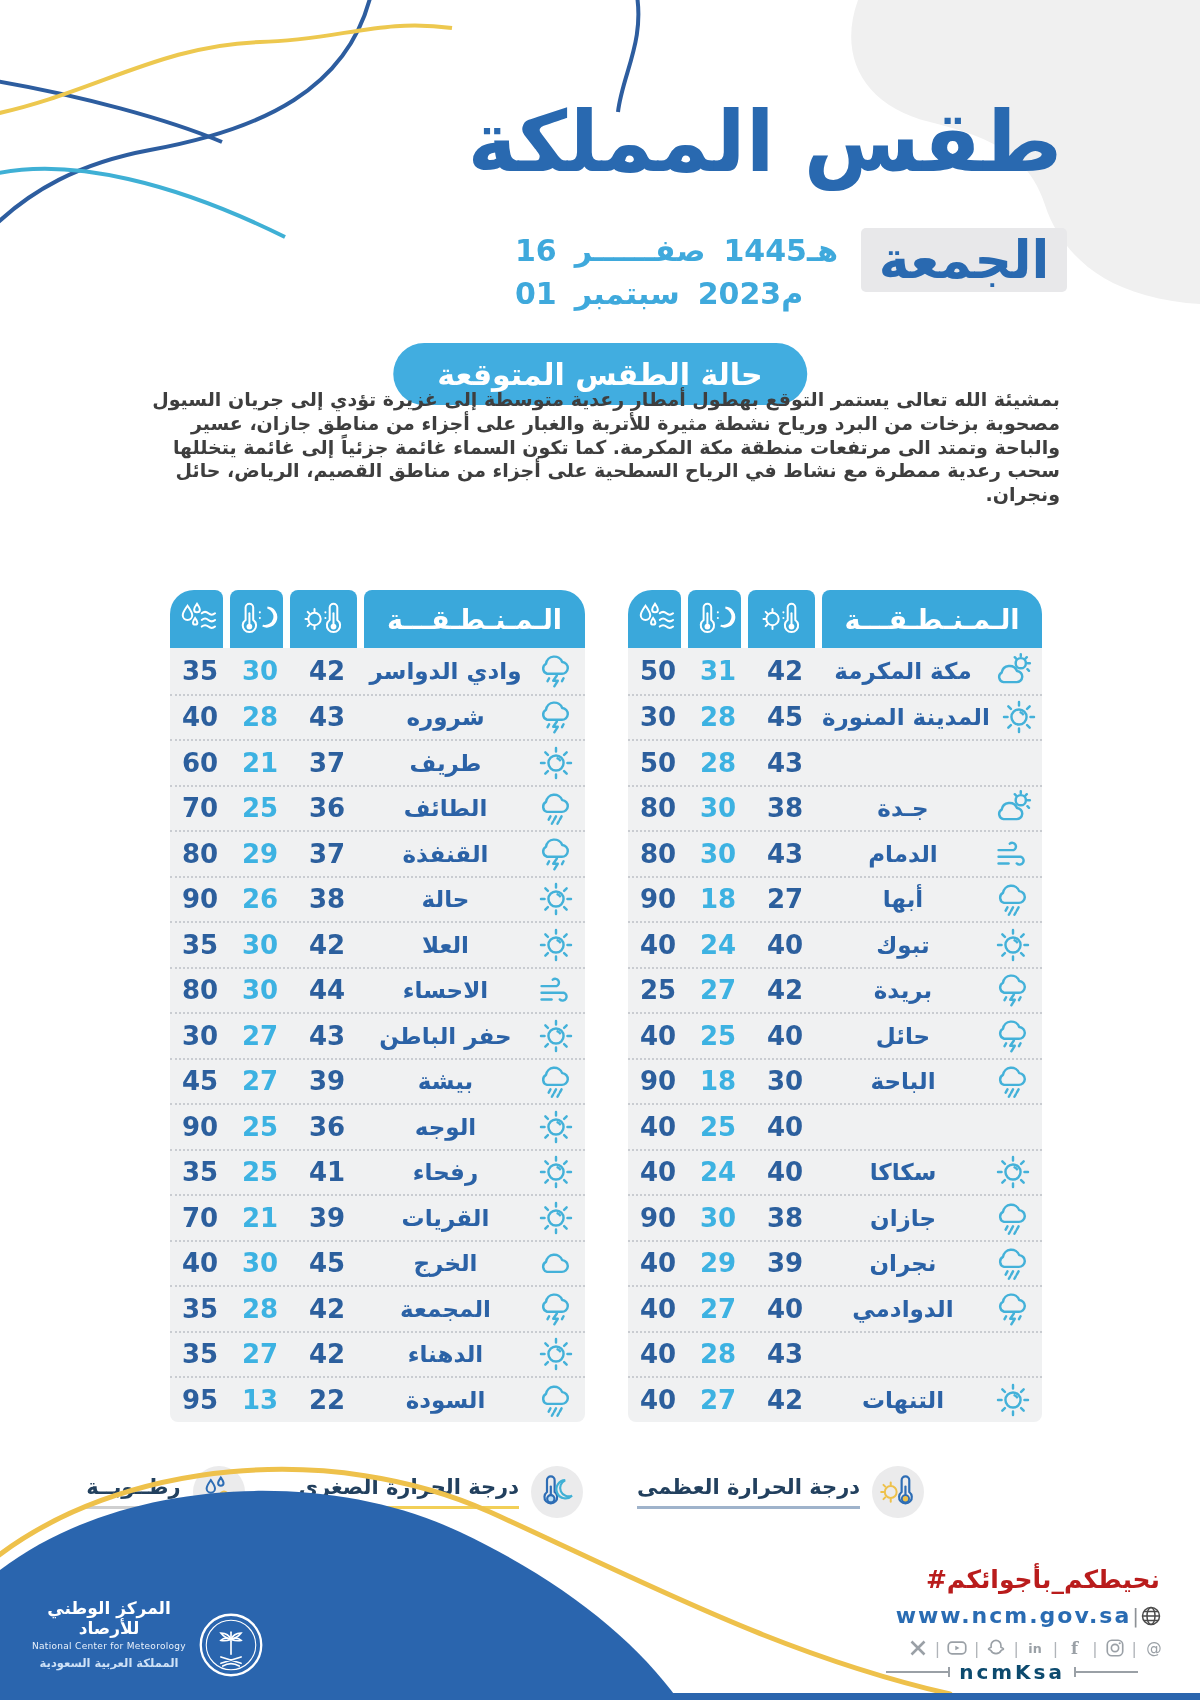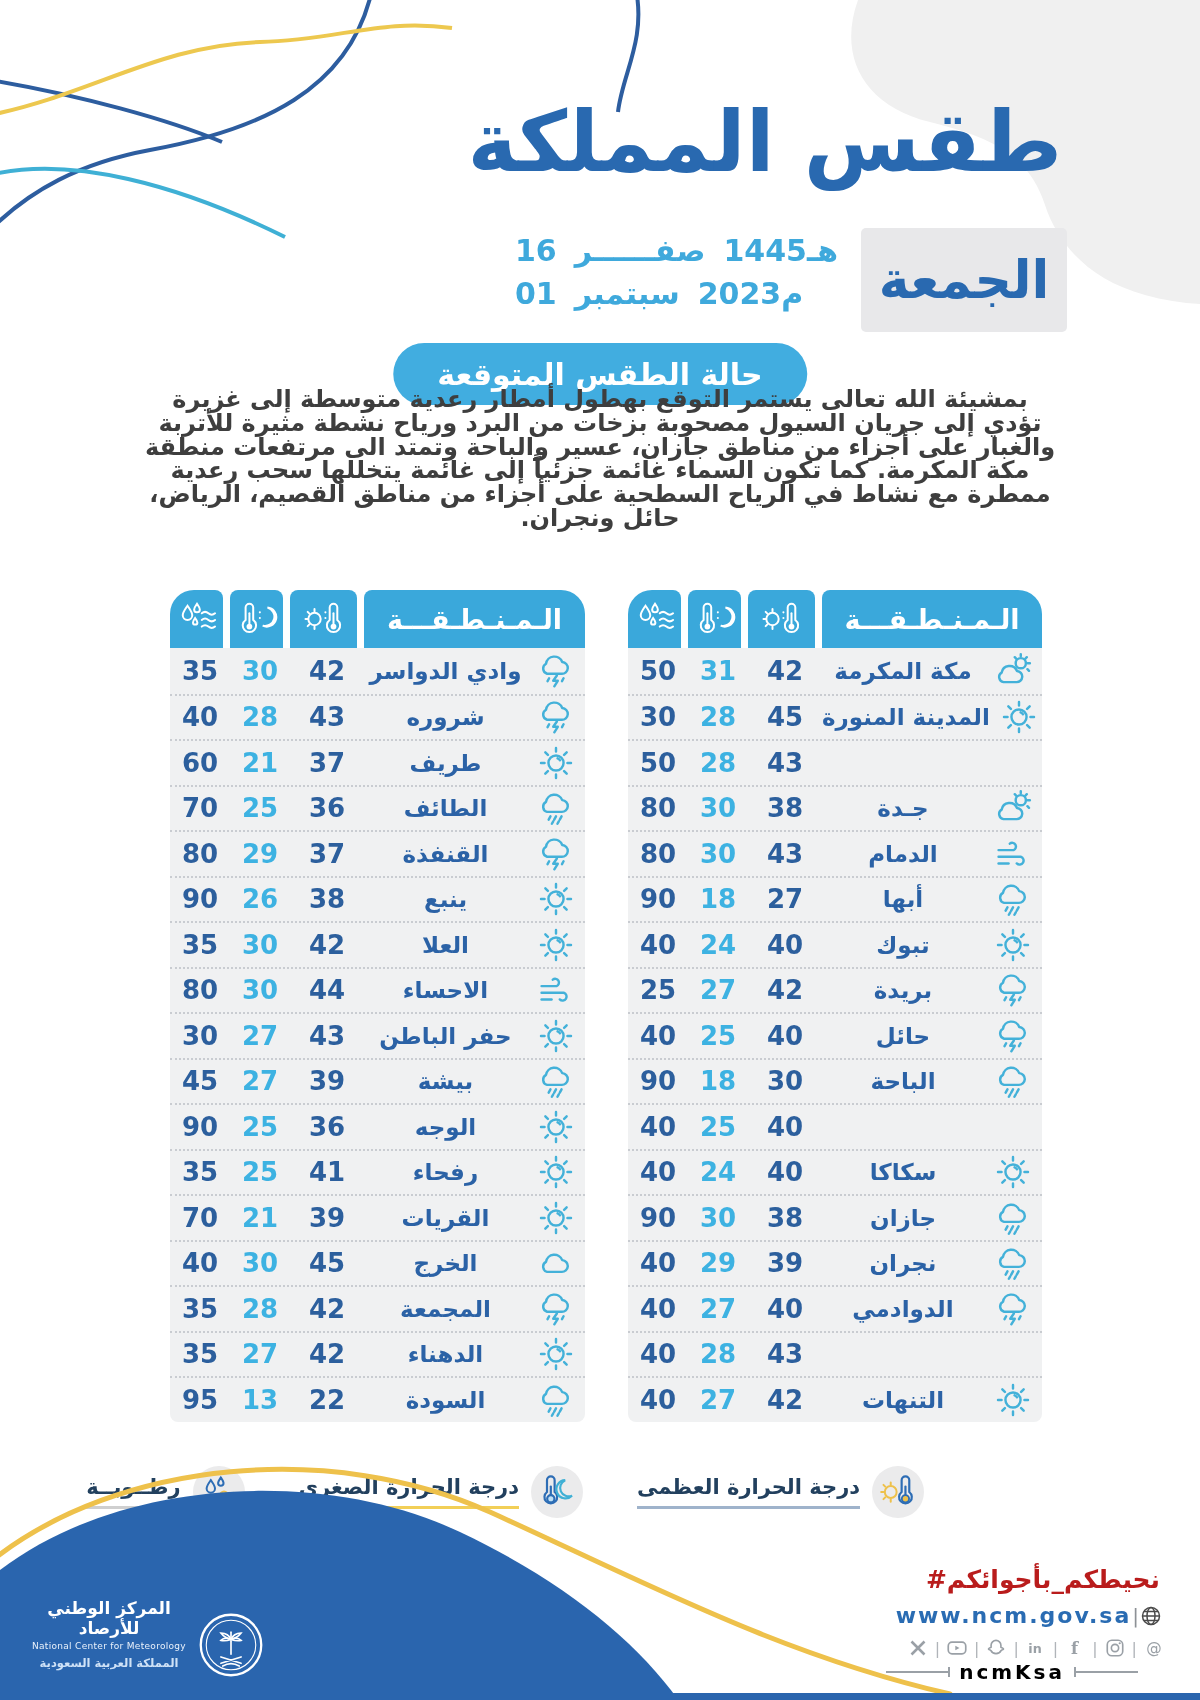"الجمعة" .day-box { height: 104px -> 64px }
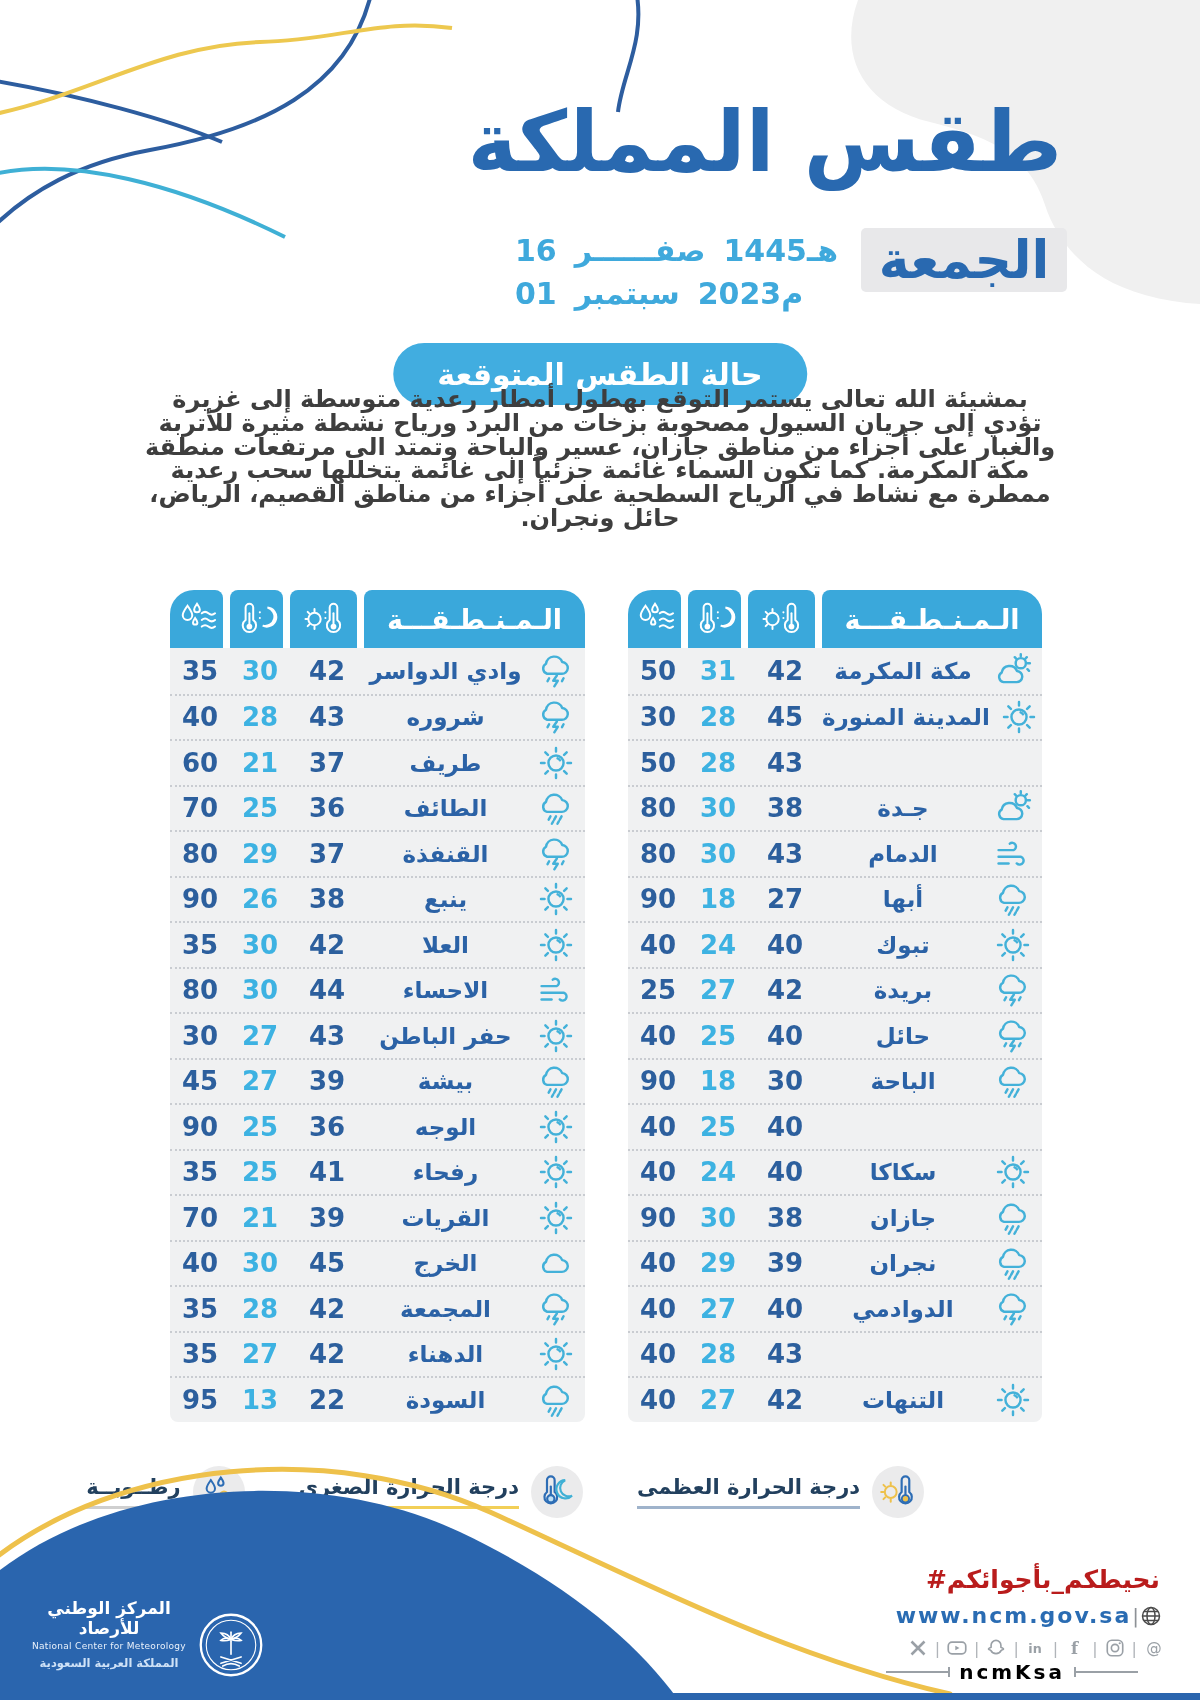"بمشيئة الله تعالى يستمر التوقع" .para { font-size: 24px -> 19px; text-align: center -> right }
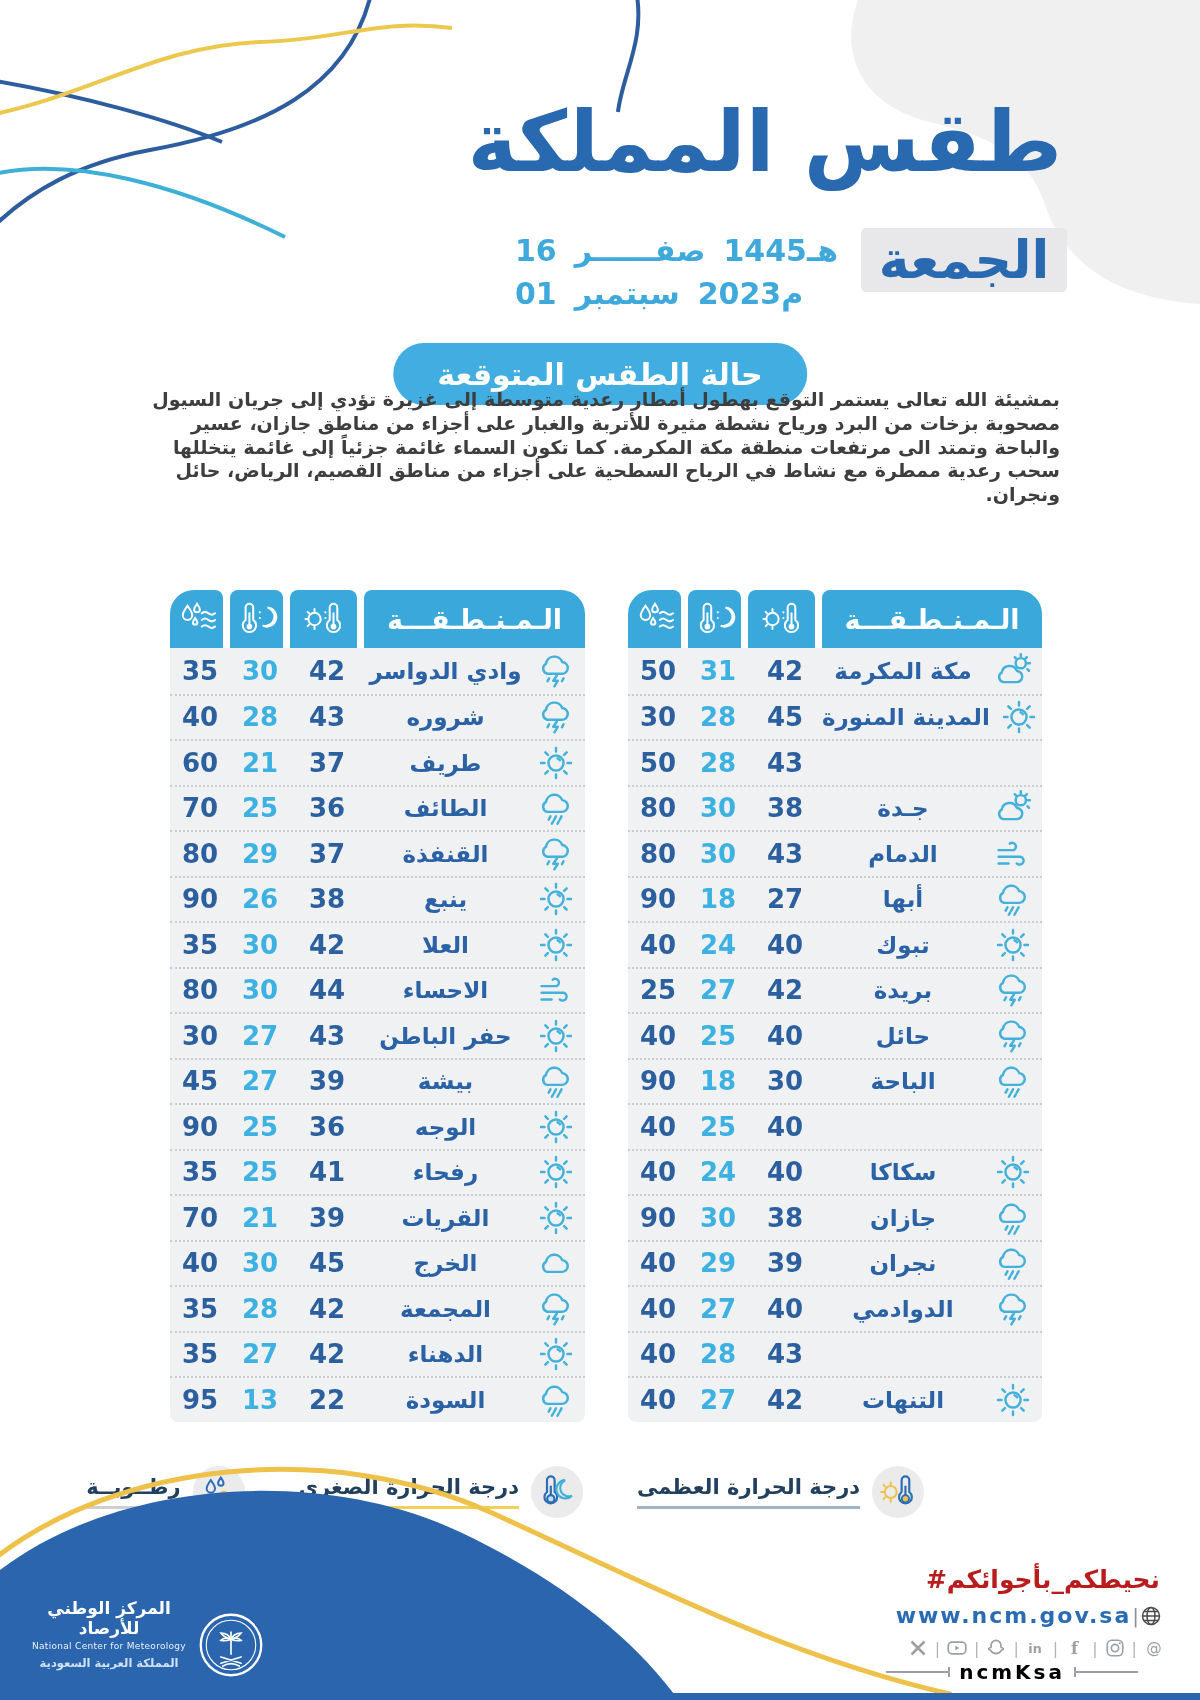"ينبع" span.city { text: ينبع -> حالة }
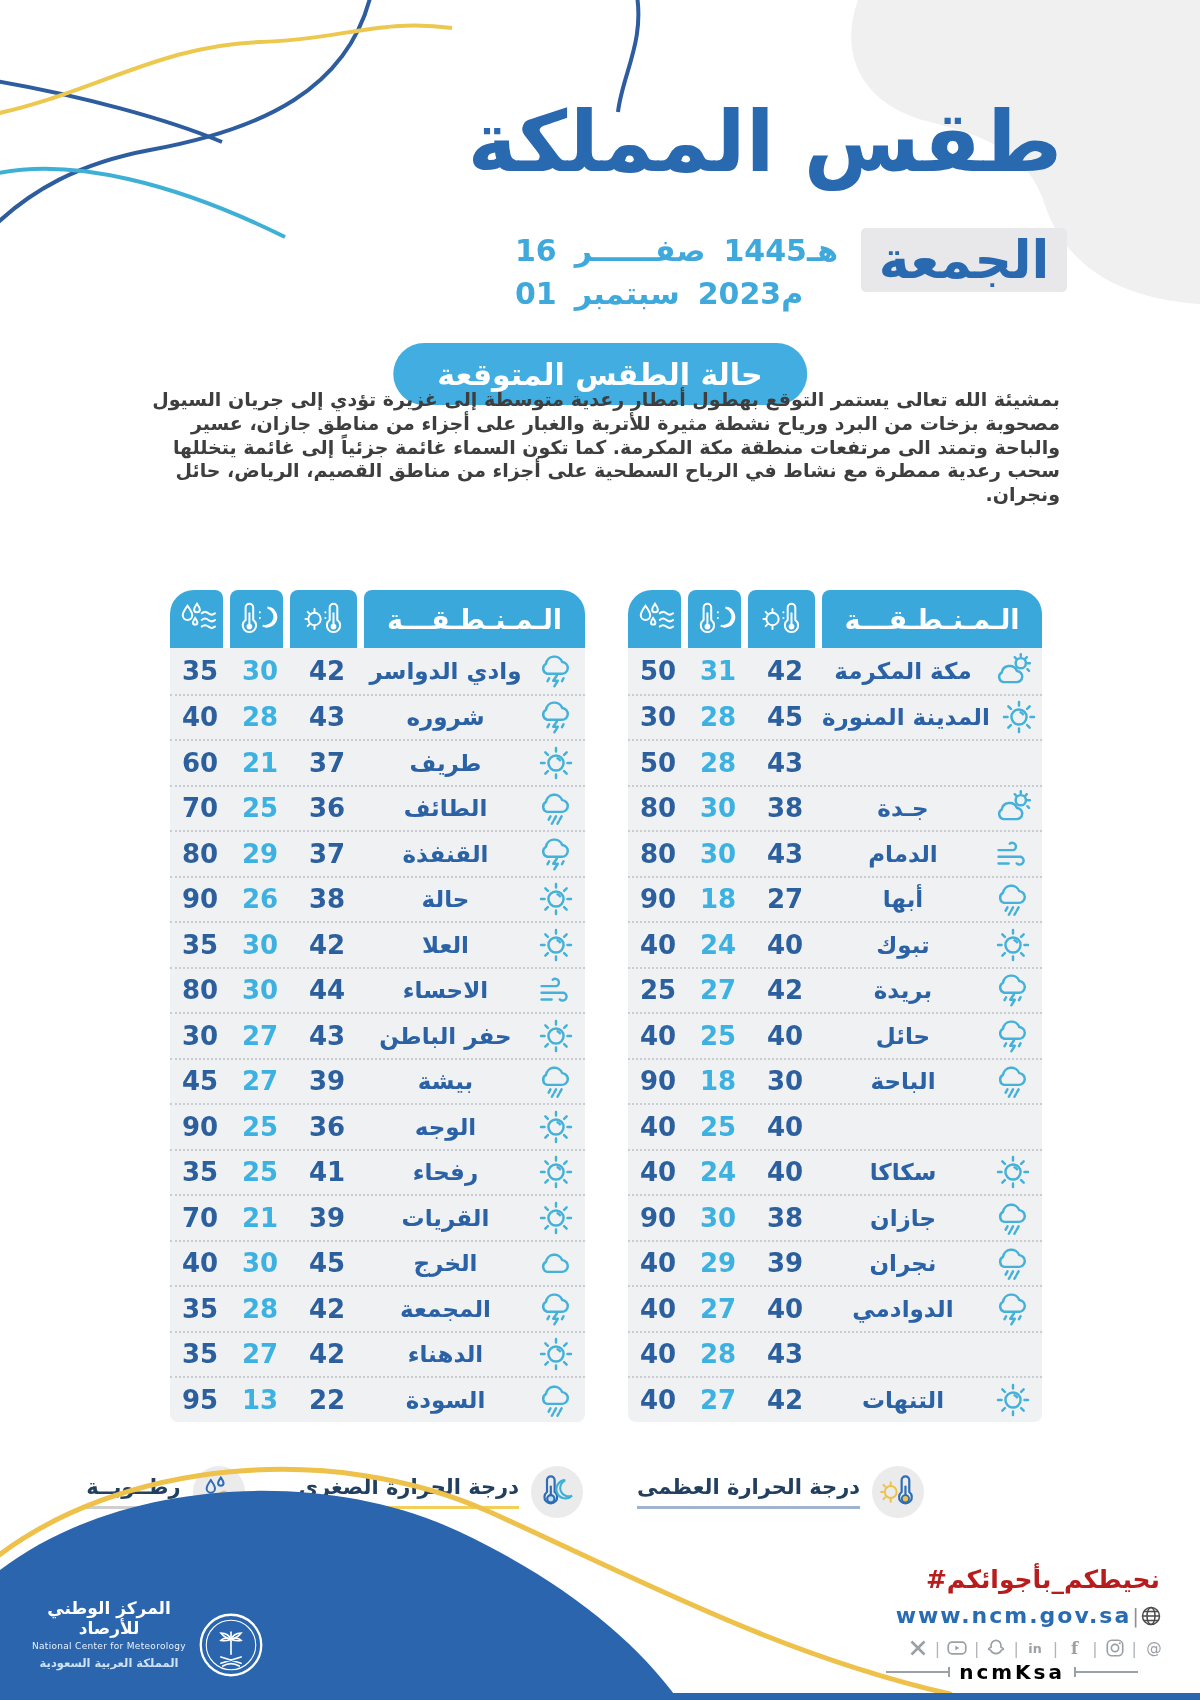"ncmKsa" .handle .txt { color: #000000 -> #0c4a6e }
